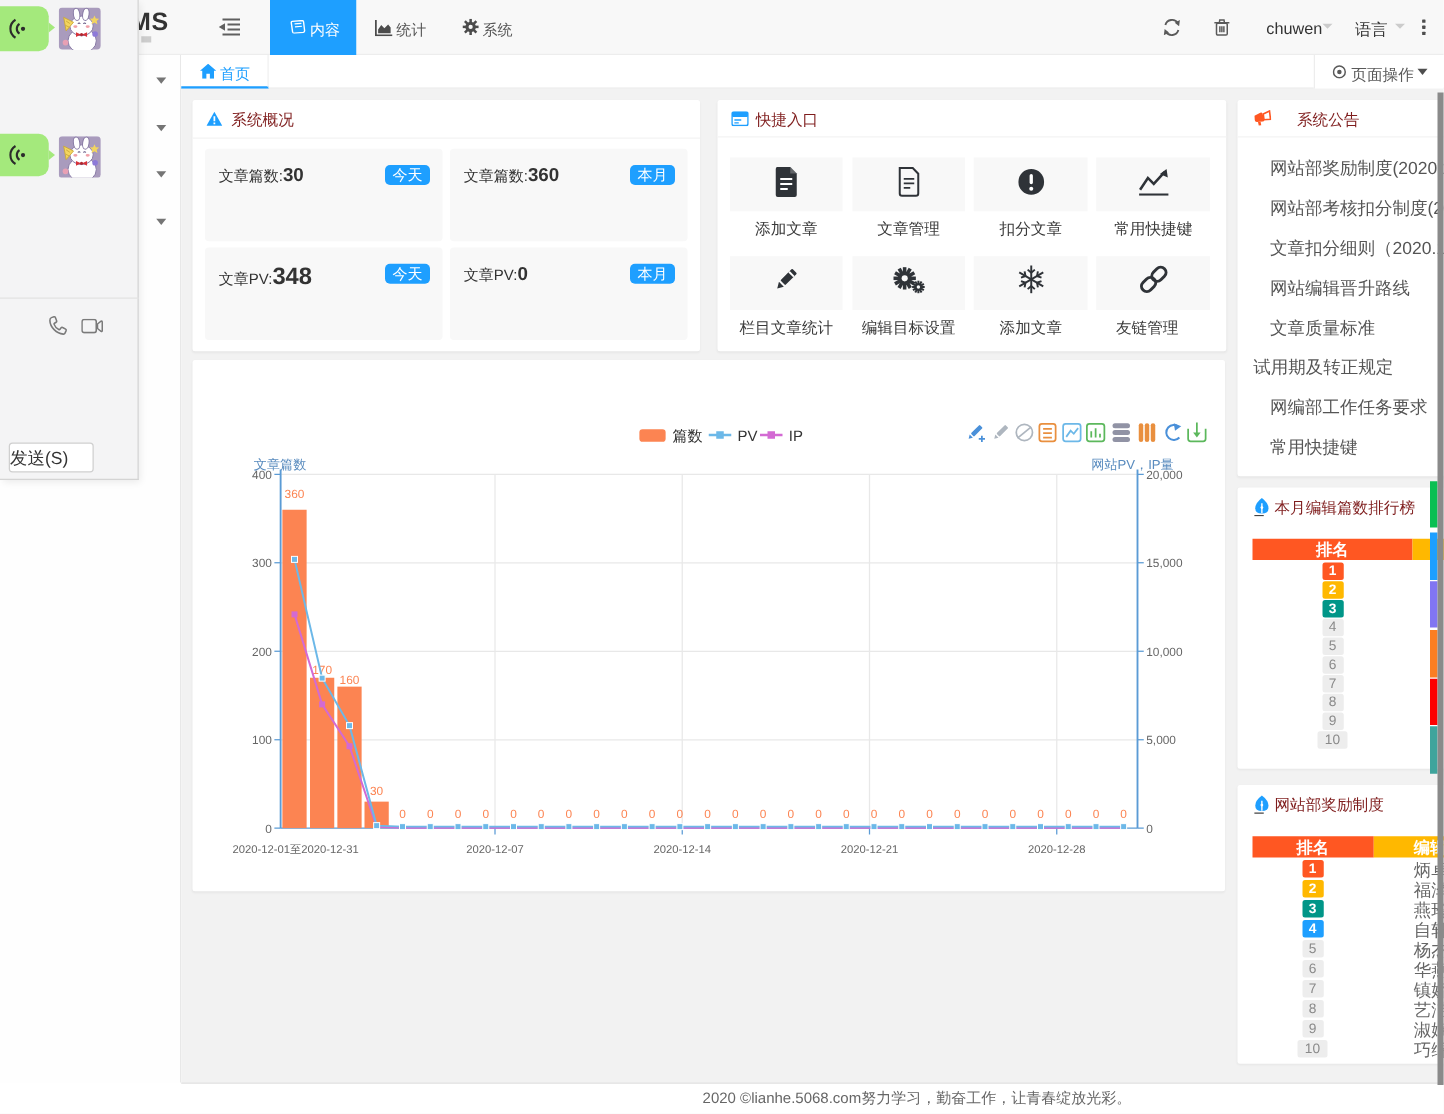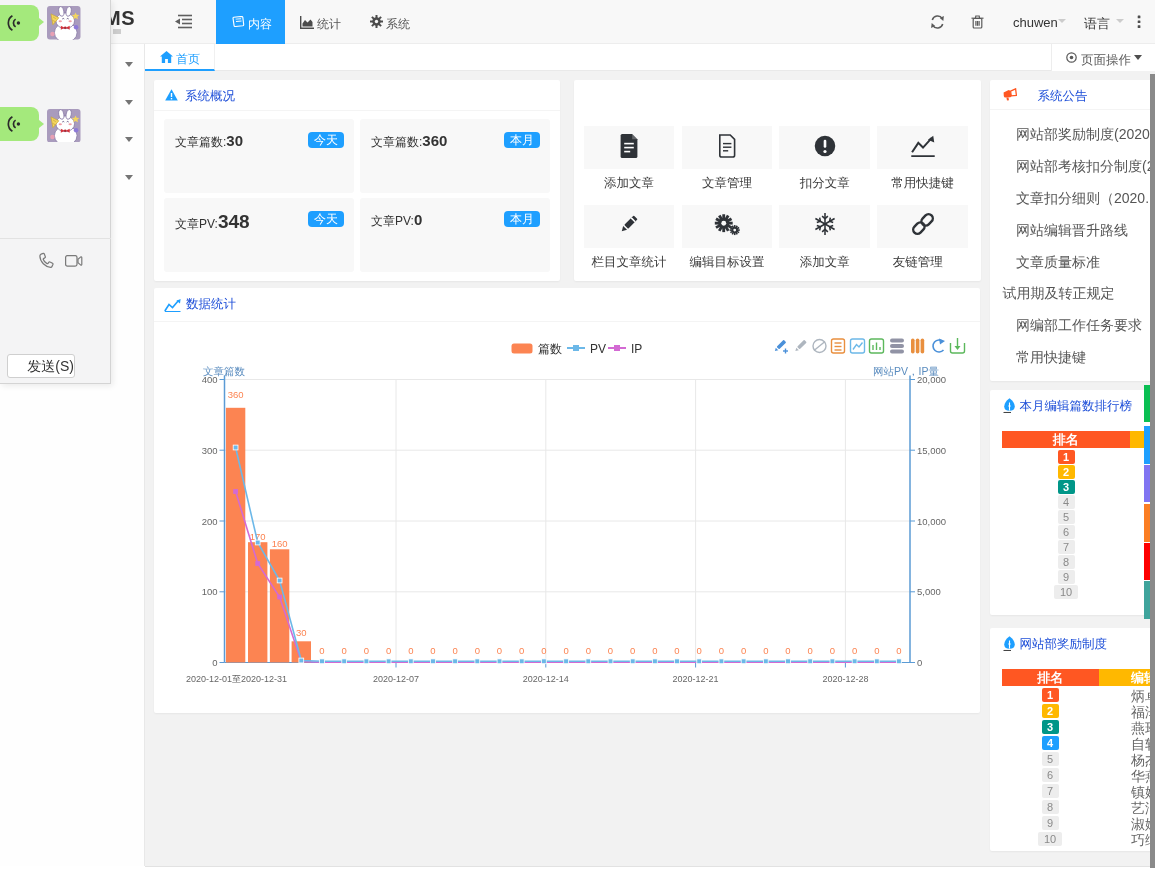"系统概况" .ph { color: #1d4ed8 -> #7f1d1d }
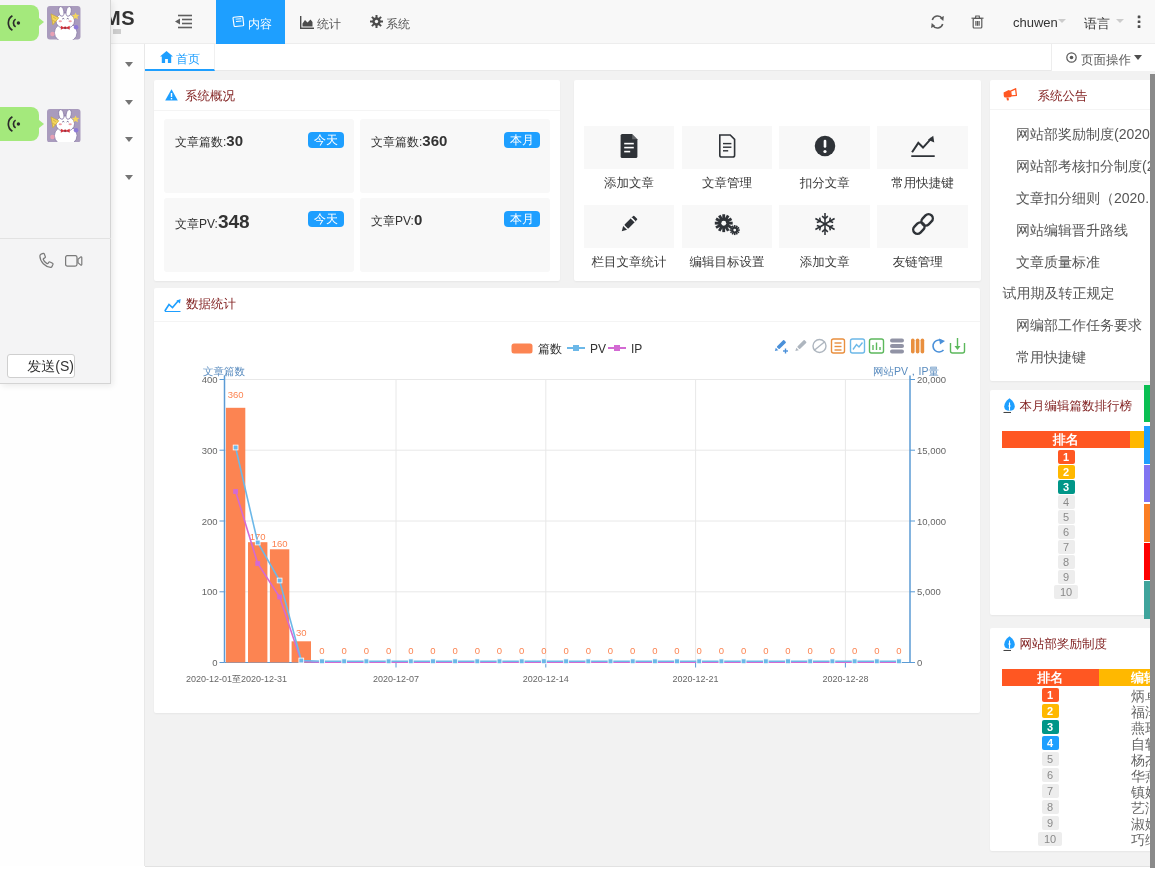"快捷入口" div.ph { html: none -> <div> <svg> <rect></rect> <rect></rect> <line></line> <line></line> </svg> <span>快捷入口</span> </div> }
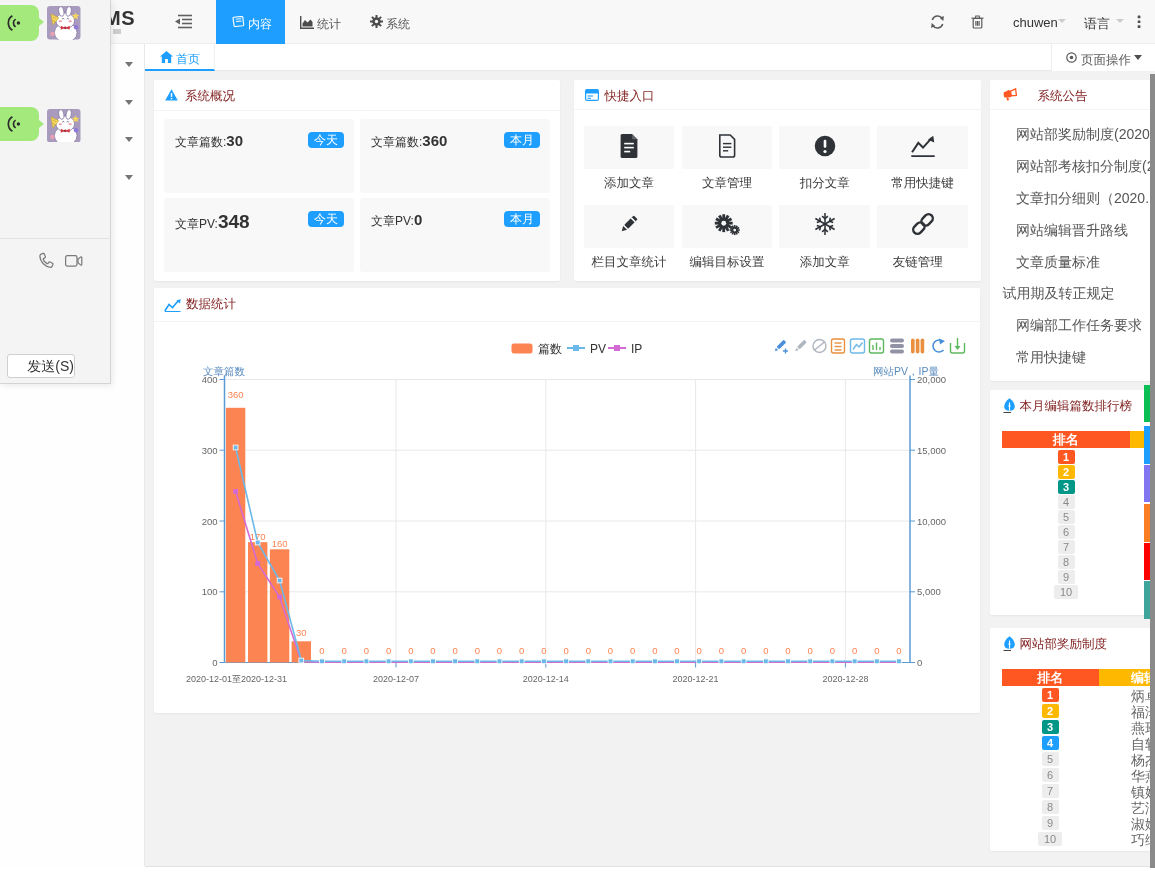"数据统计" div.ph { html: <div> <svg> <path></path> <polygon></polygon> <line></line> </svg> <span>数据统计</span> </div> -> none }
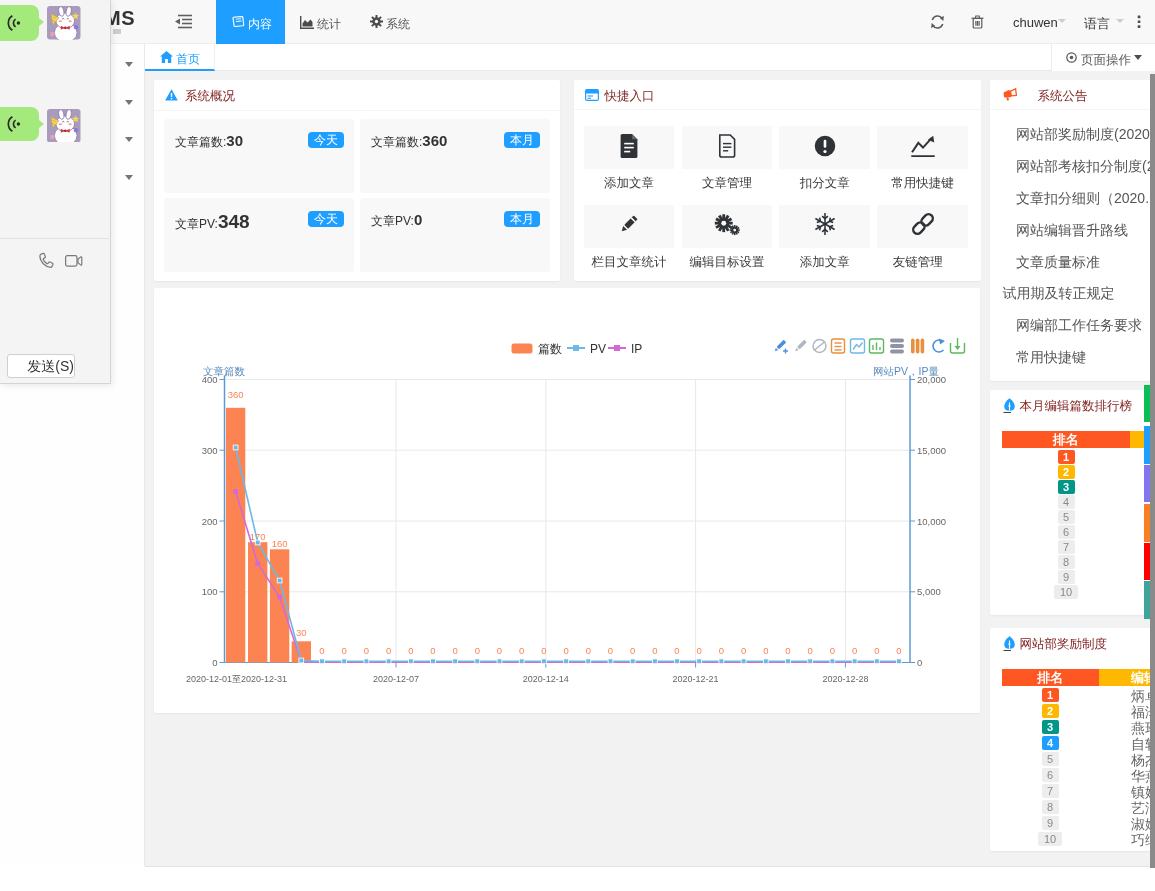"发送(S)" div { text-align: right -> left }
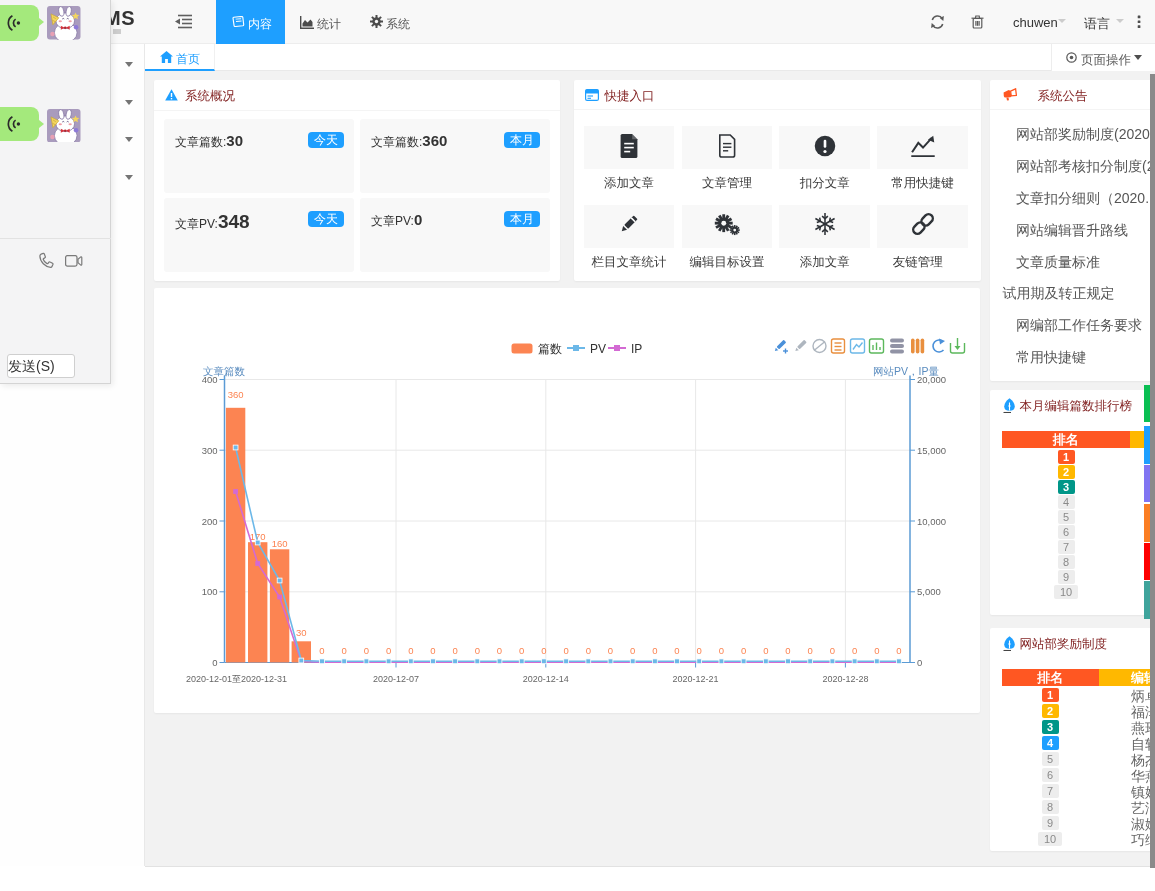"2020 ©lianhe.5068.com努力学习，勤奋工作，让青春绽放光彩。" div.abs { html: none -> <div>2020 ©lianhe.5068.com努力学习，勤奋工作，让青春绽放光彩。</div> }
